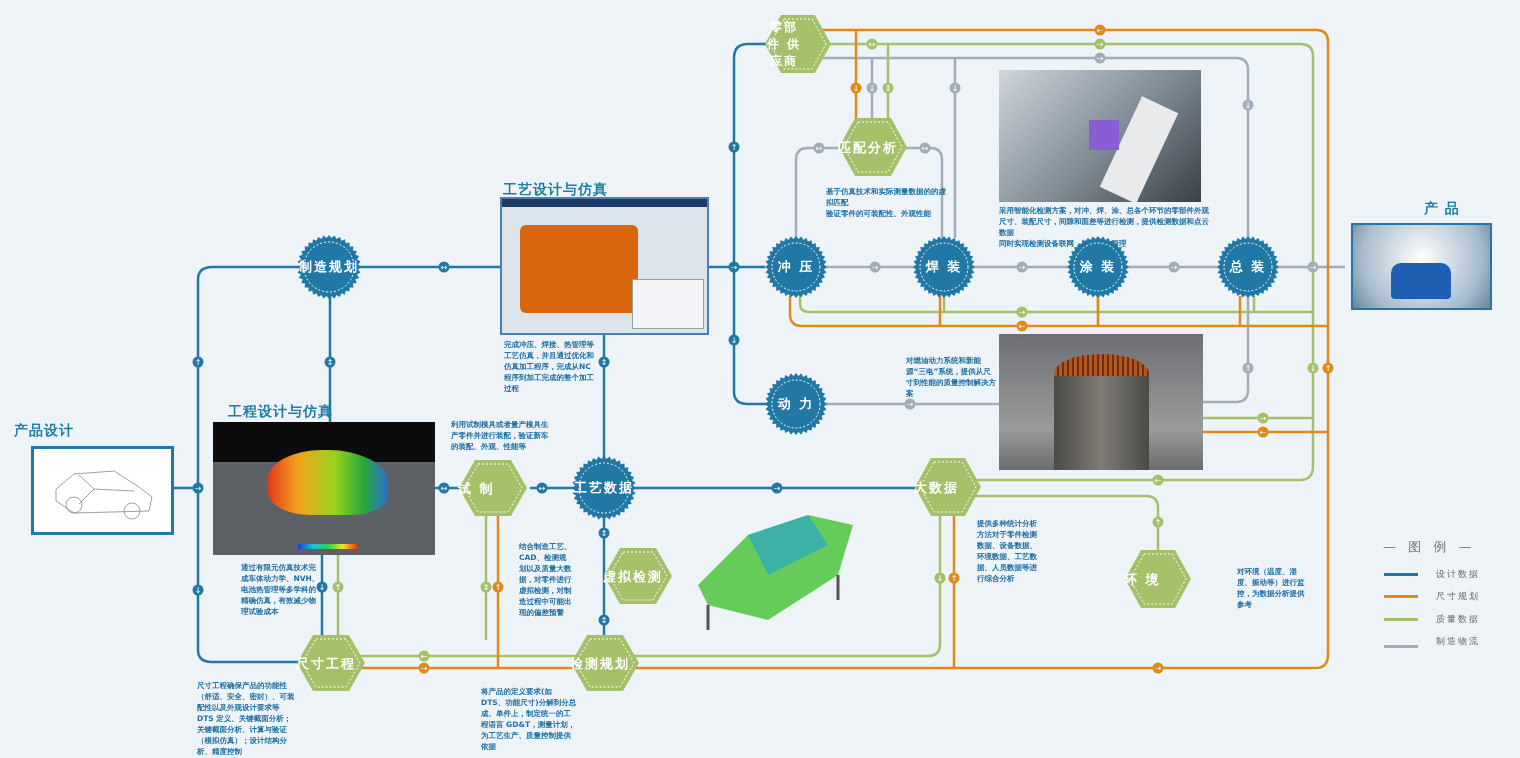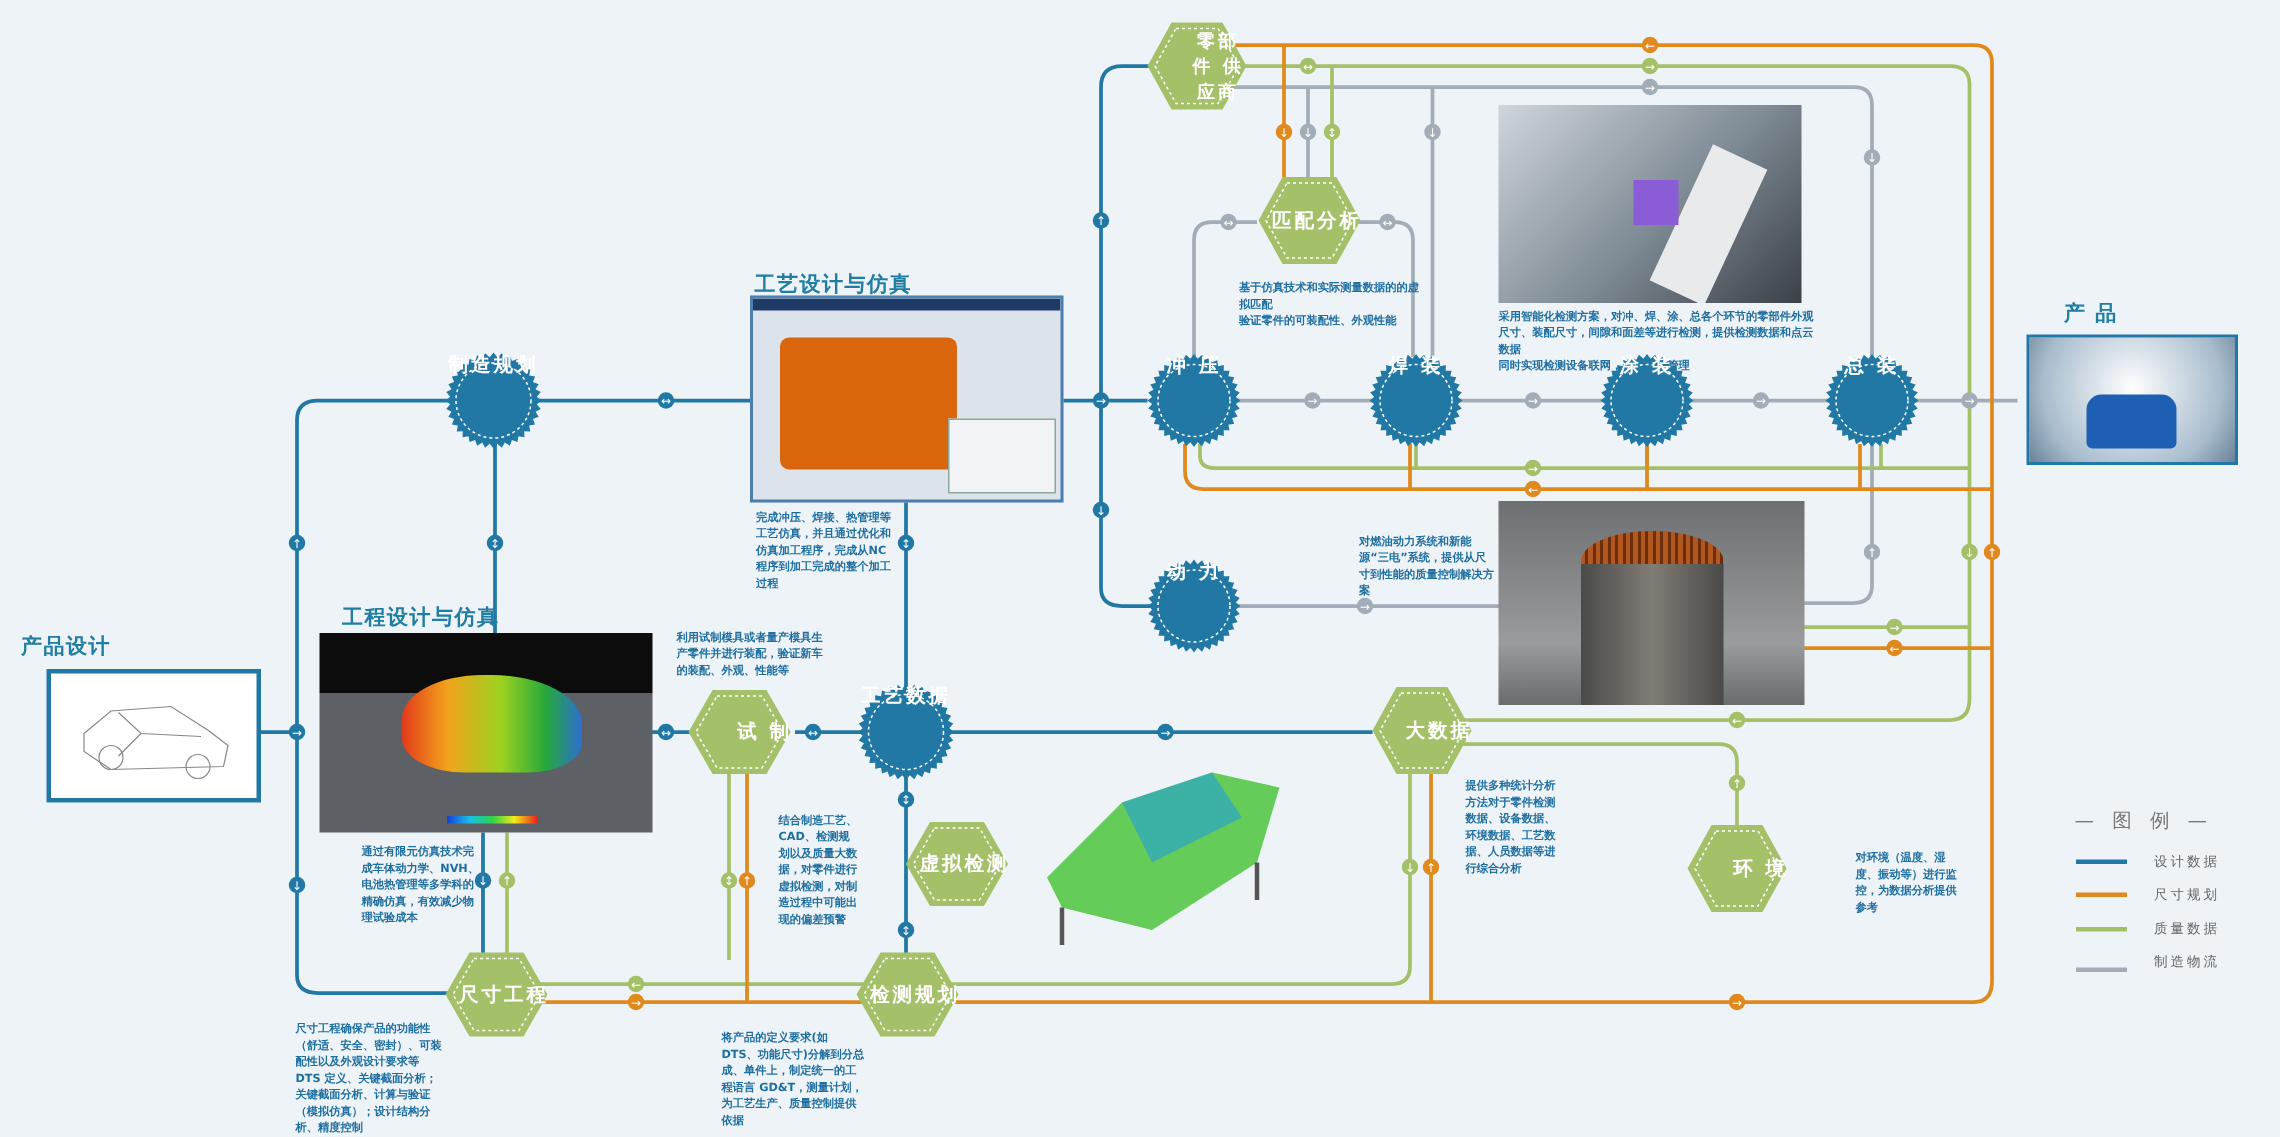"零部件 供应商" .hex { justify-content: flex-end -> flex-start }
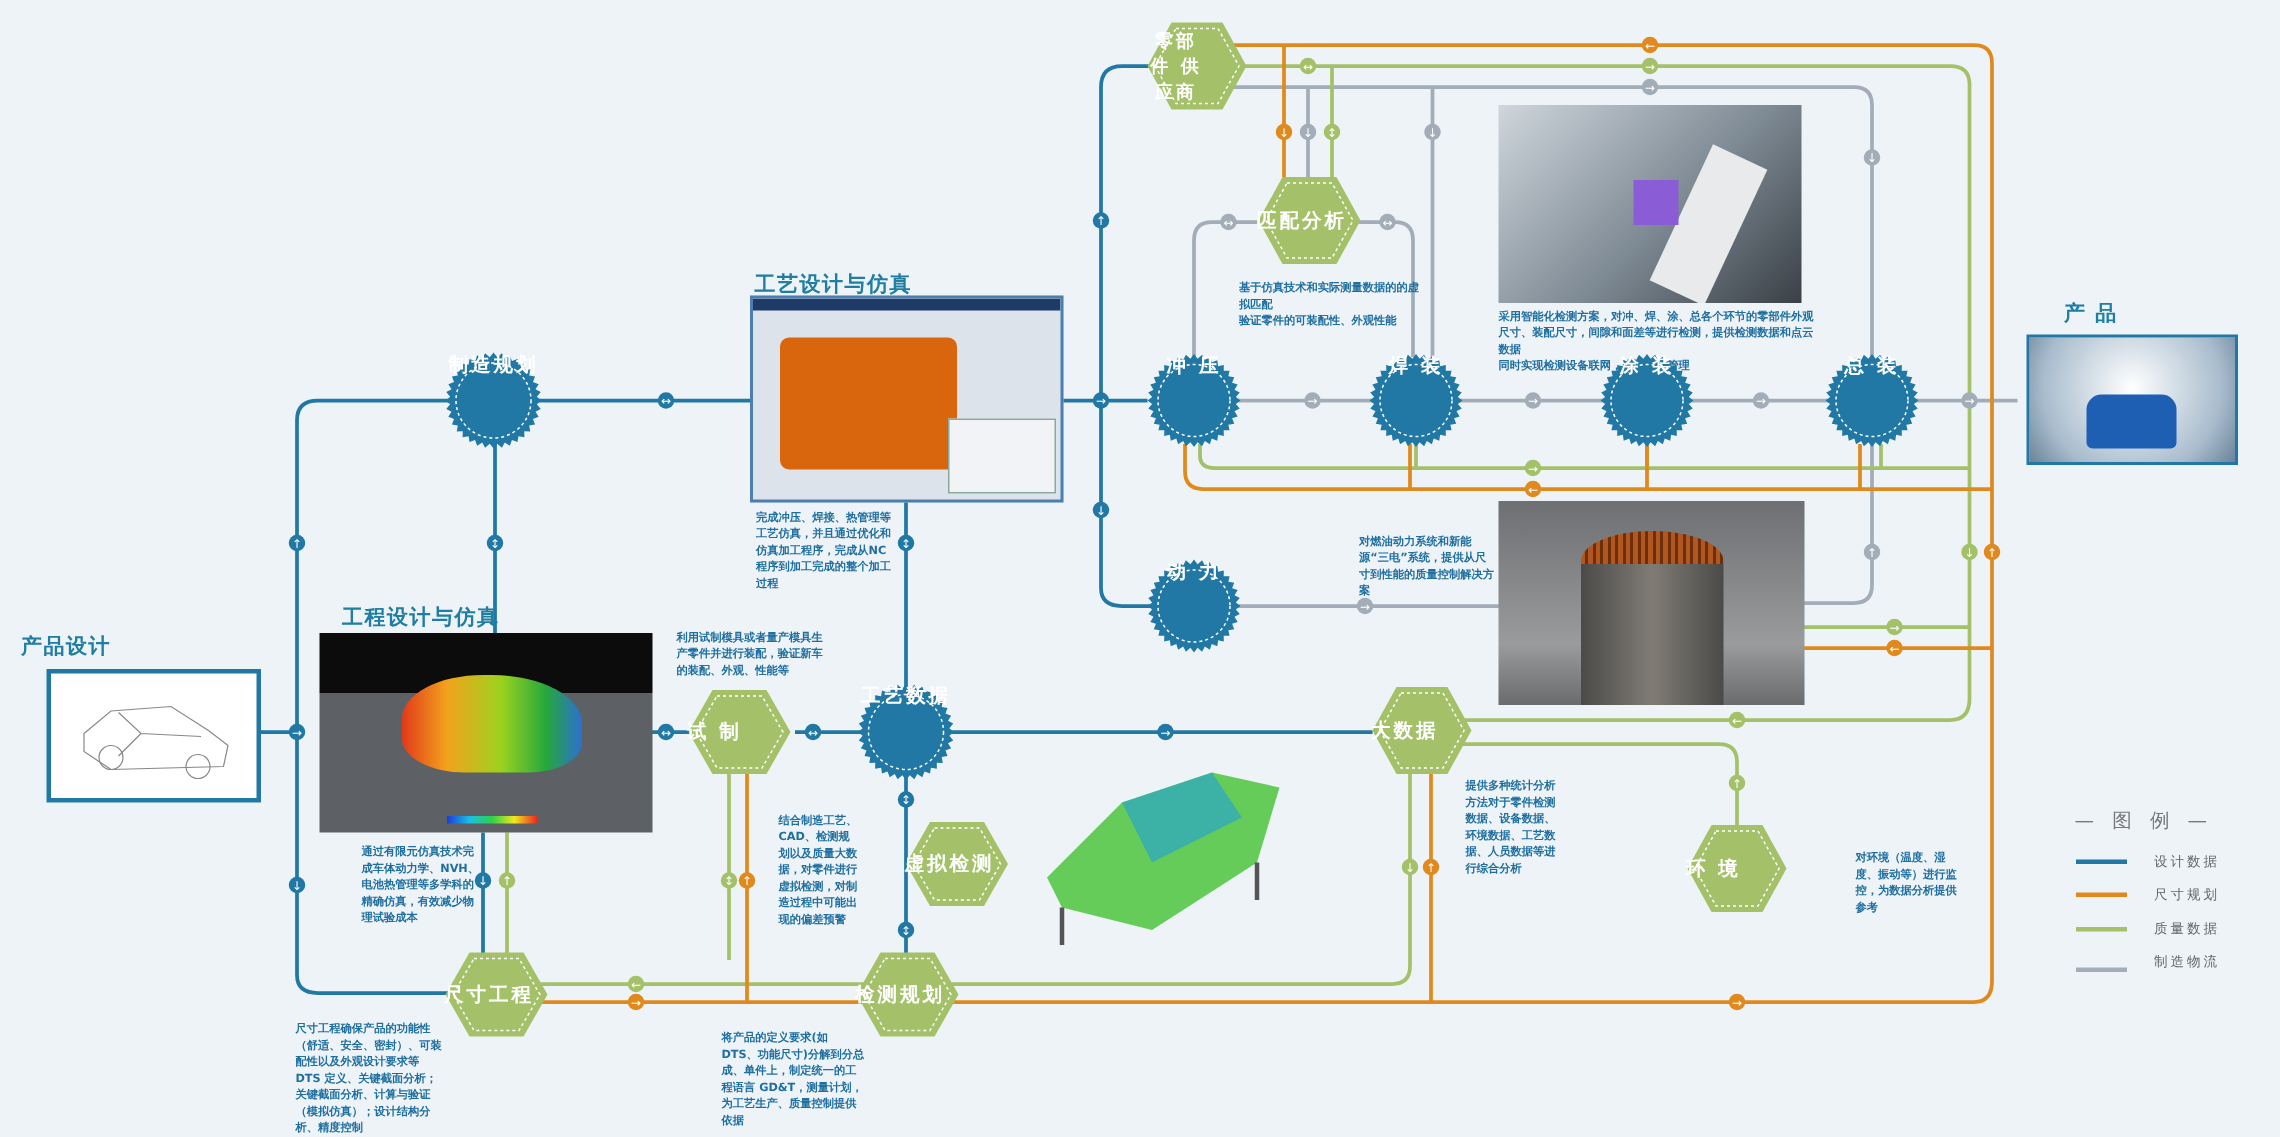"产 品" div.abs { left: 1376px -> 1424px }
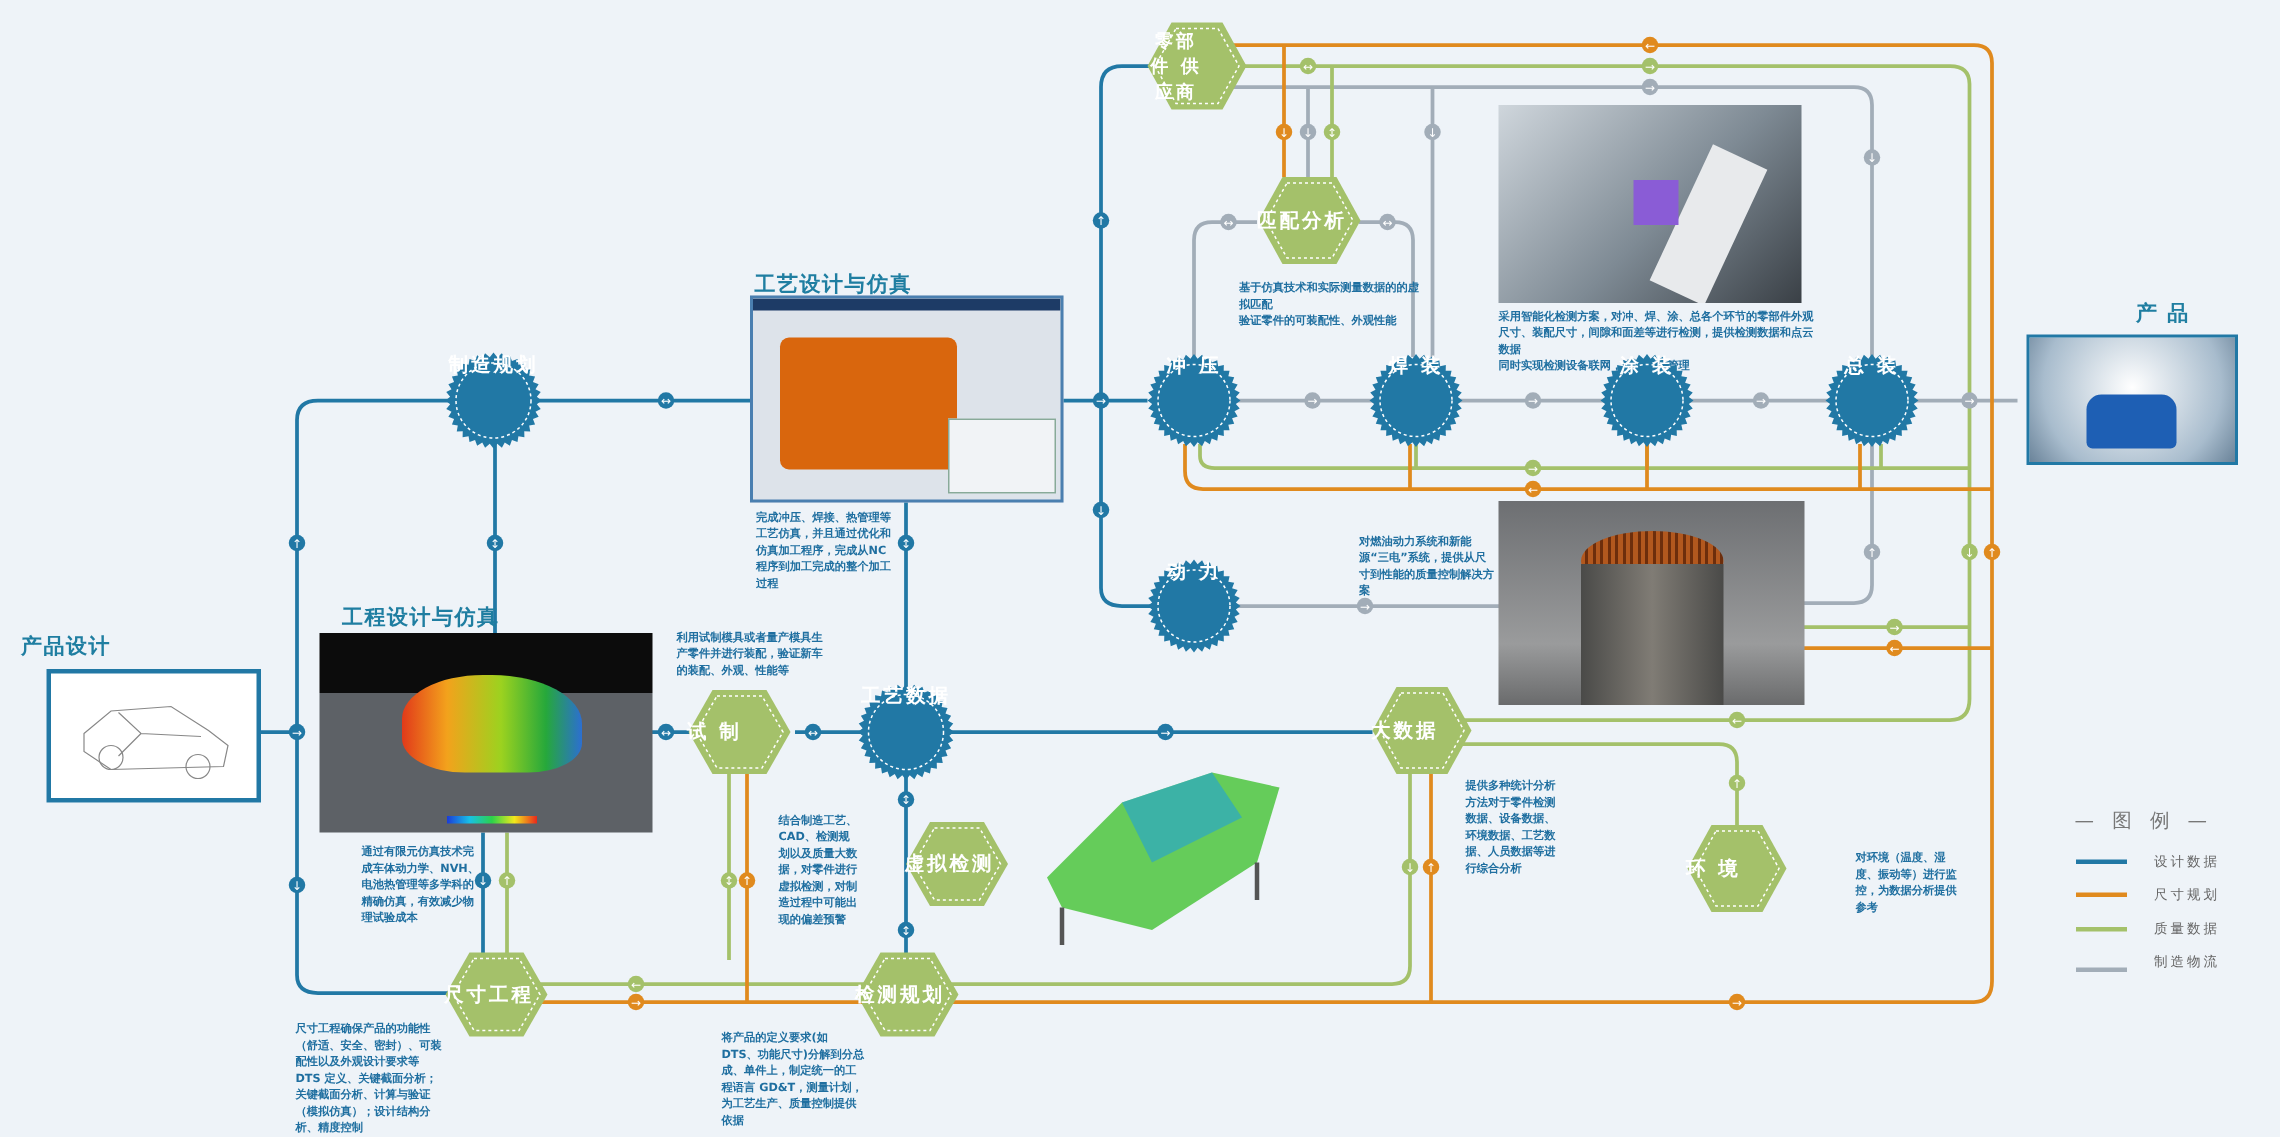"制造规划" .gear { align-items: none -> center }
